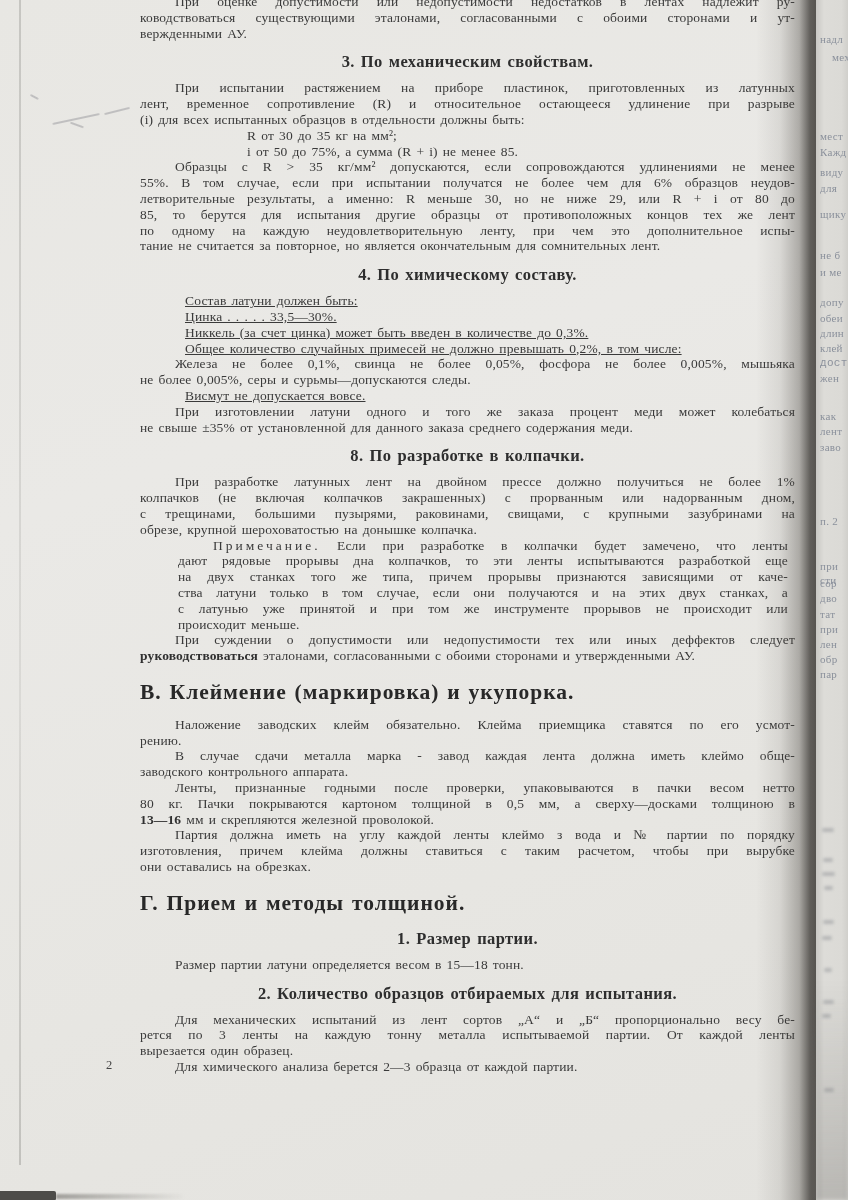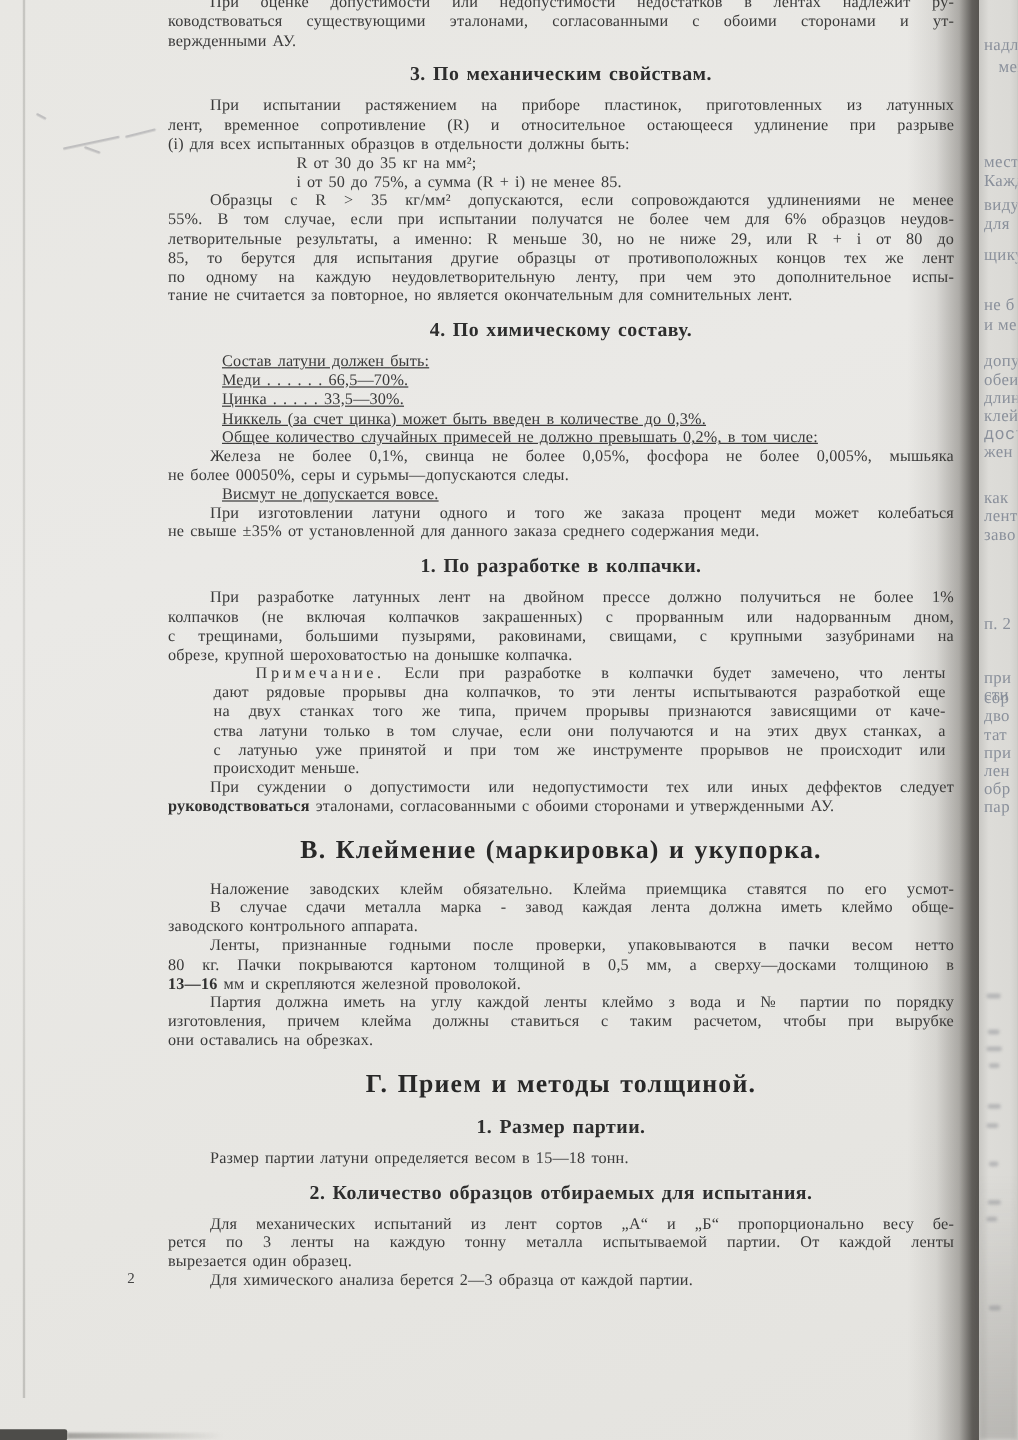"надл" .frag { font-size: 14px -> 11px }
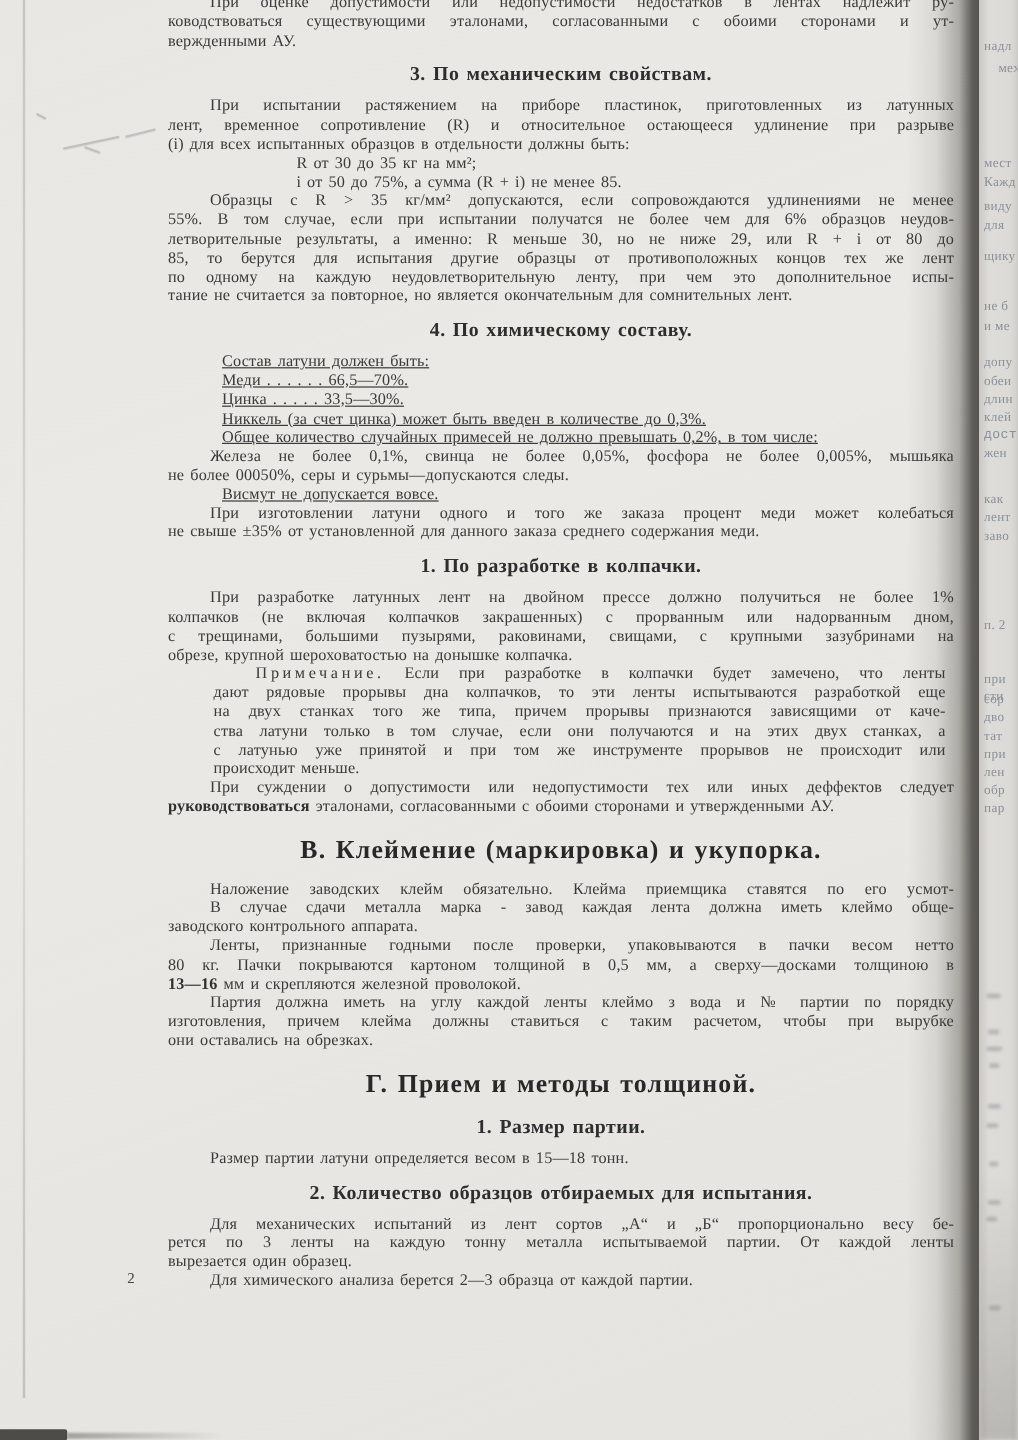"Меди . . . ." div.line { html: <div>Меди . . . . . . 66,5—70%.</div> -> none }
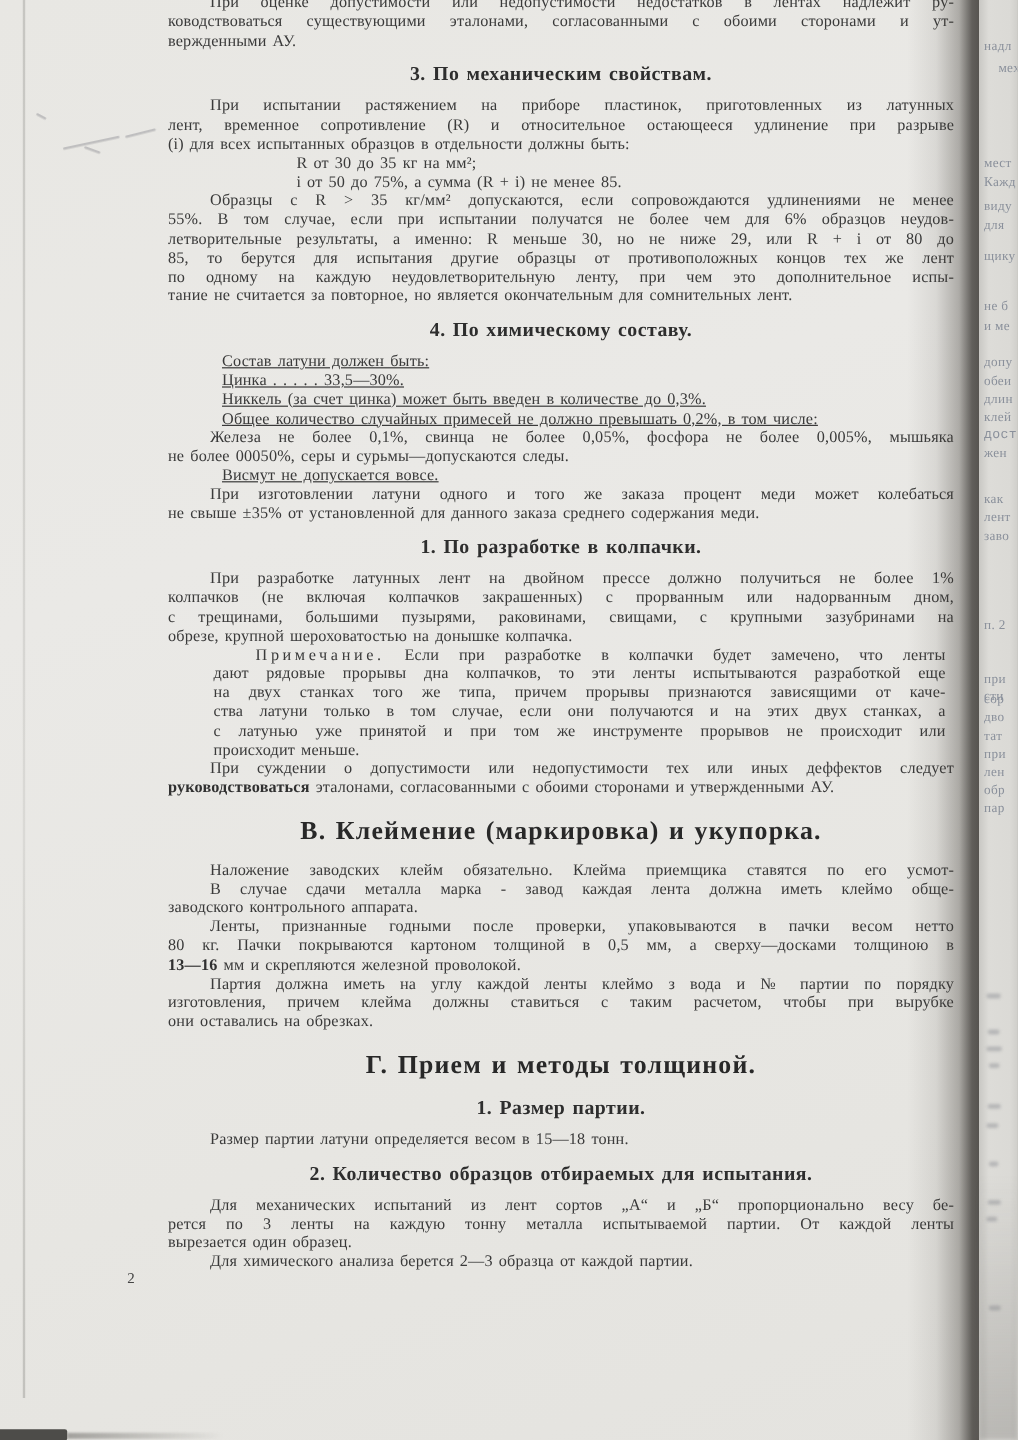"не более 00050%, серы и" div.line { text: 00050% -> 0,005% }
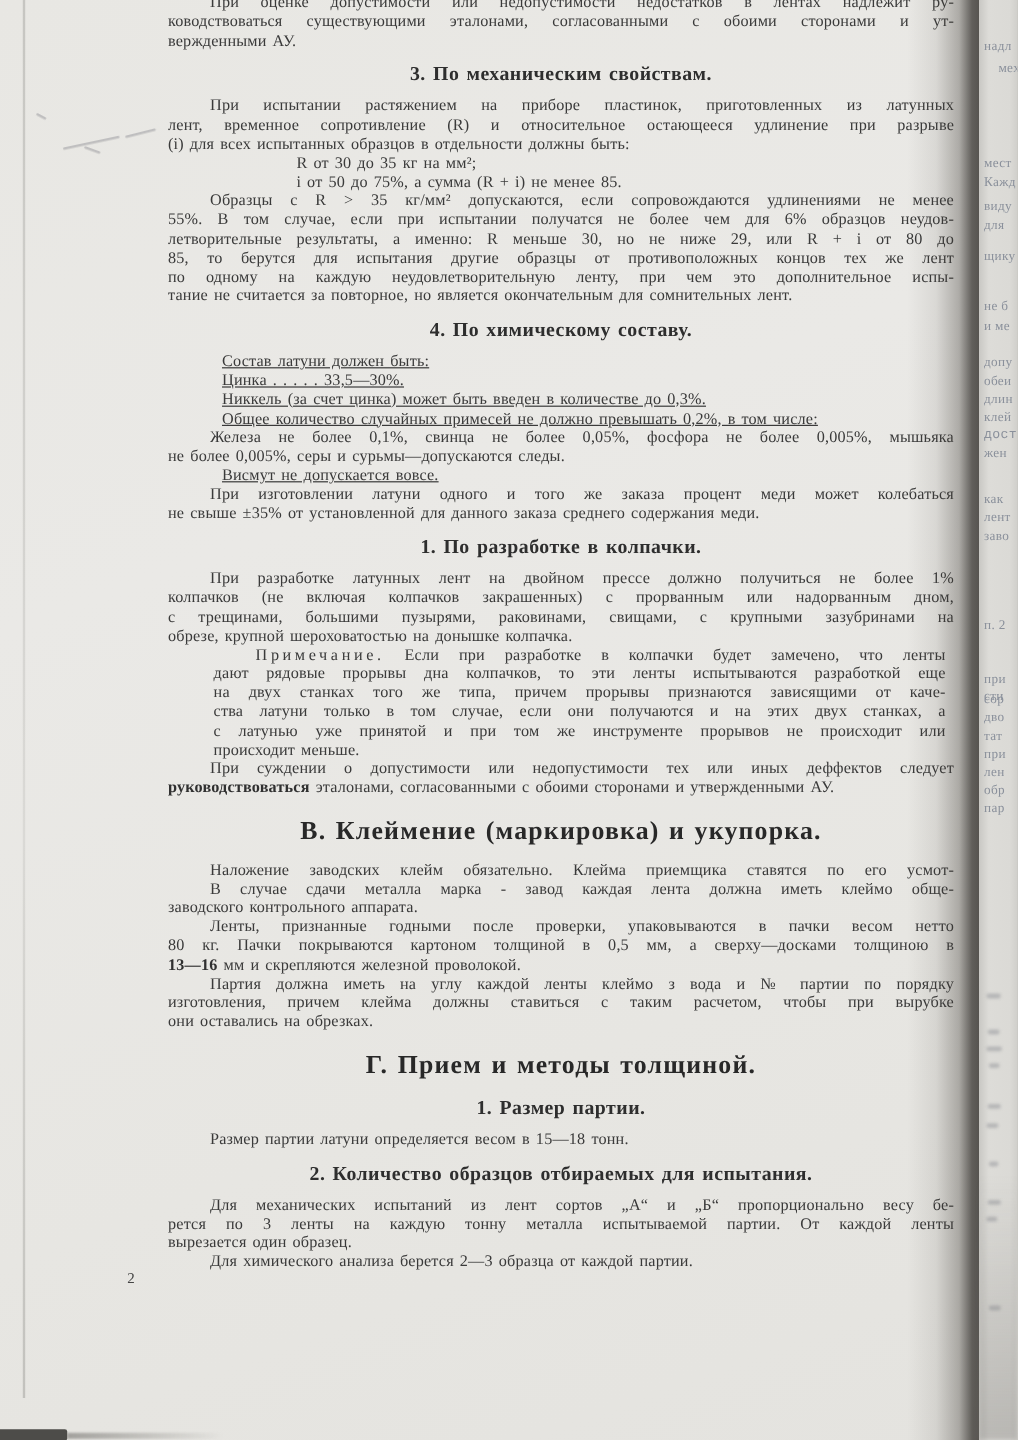"1. По разработке в колпачки." div.h-small { text: 1 -> 8 }
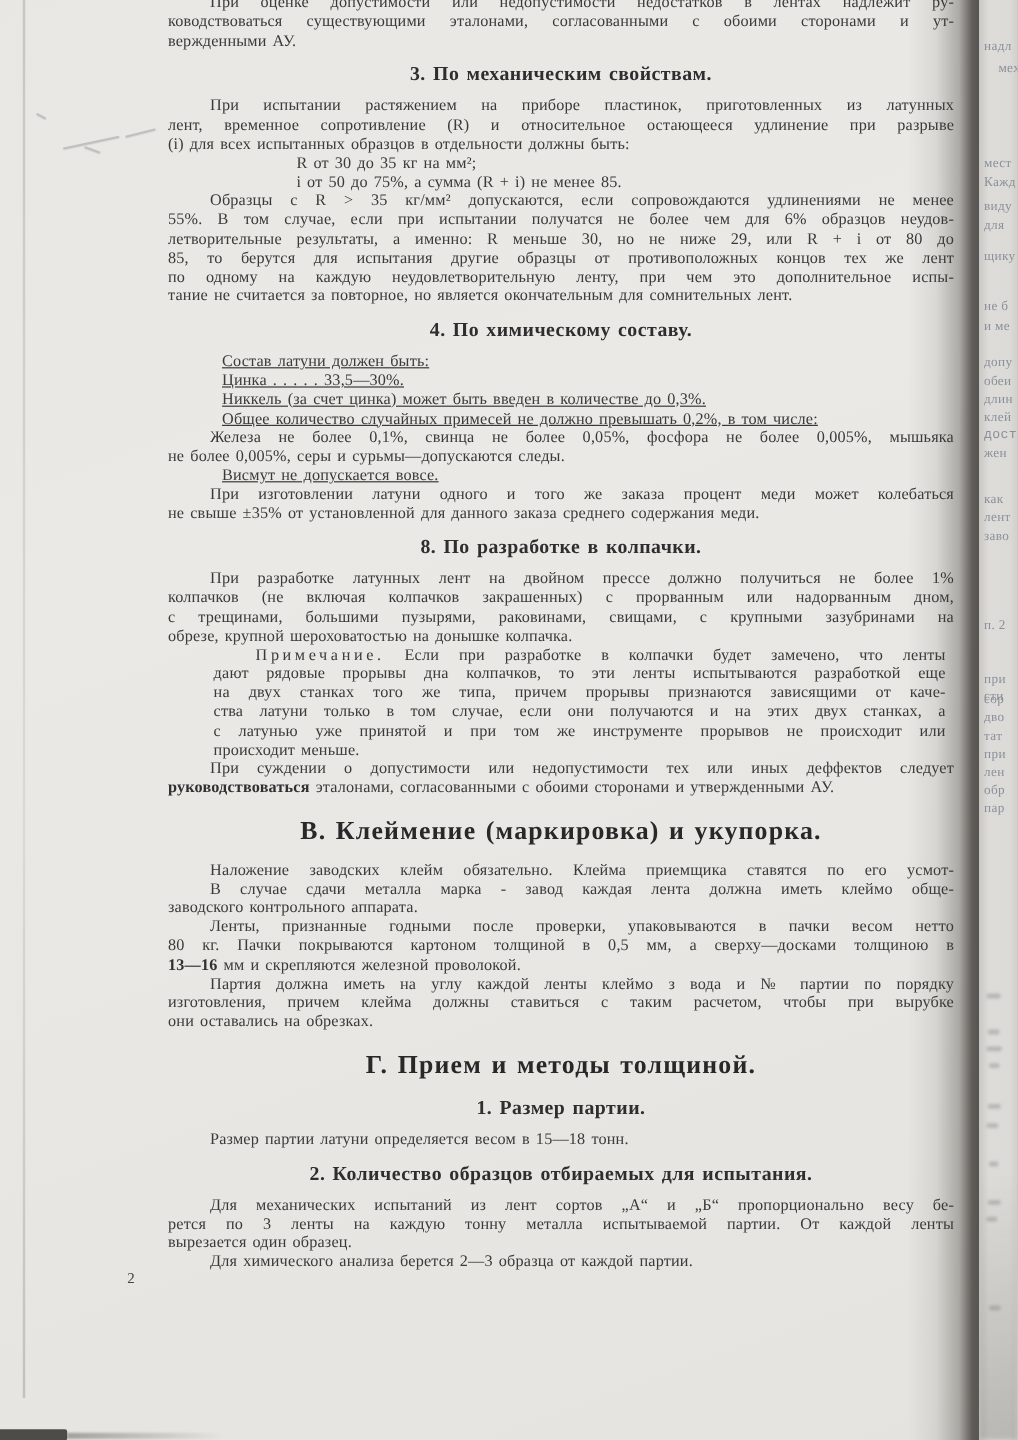"В. Клеймение (маркировка) и укупорка." .h-large { text-align: center -> left }
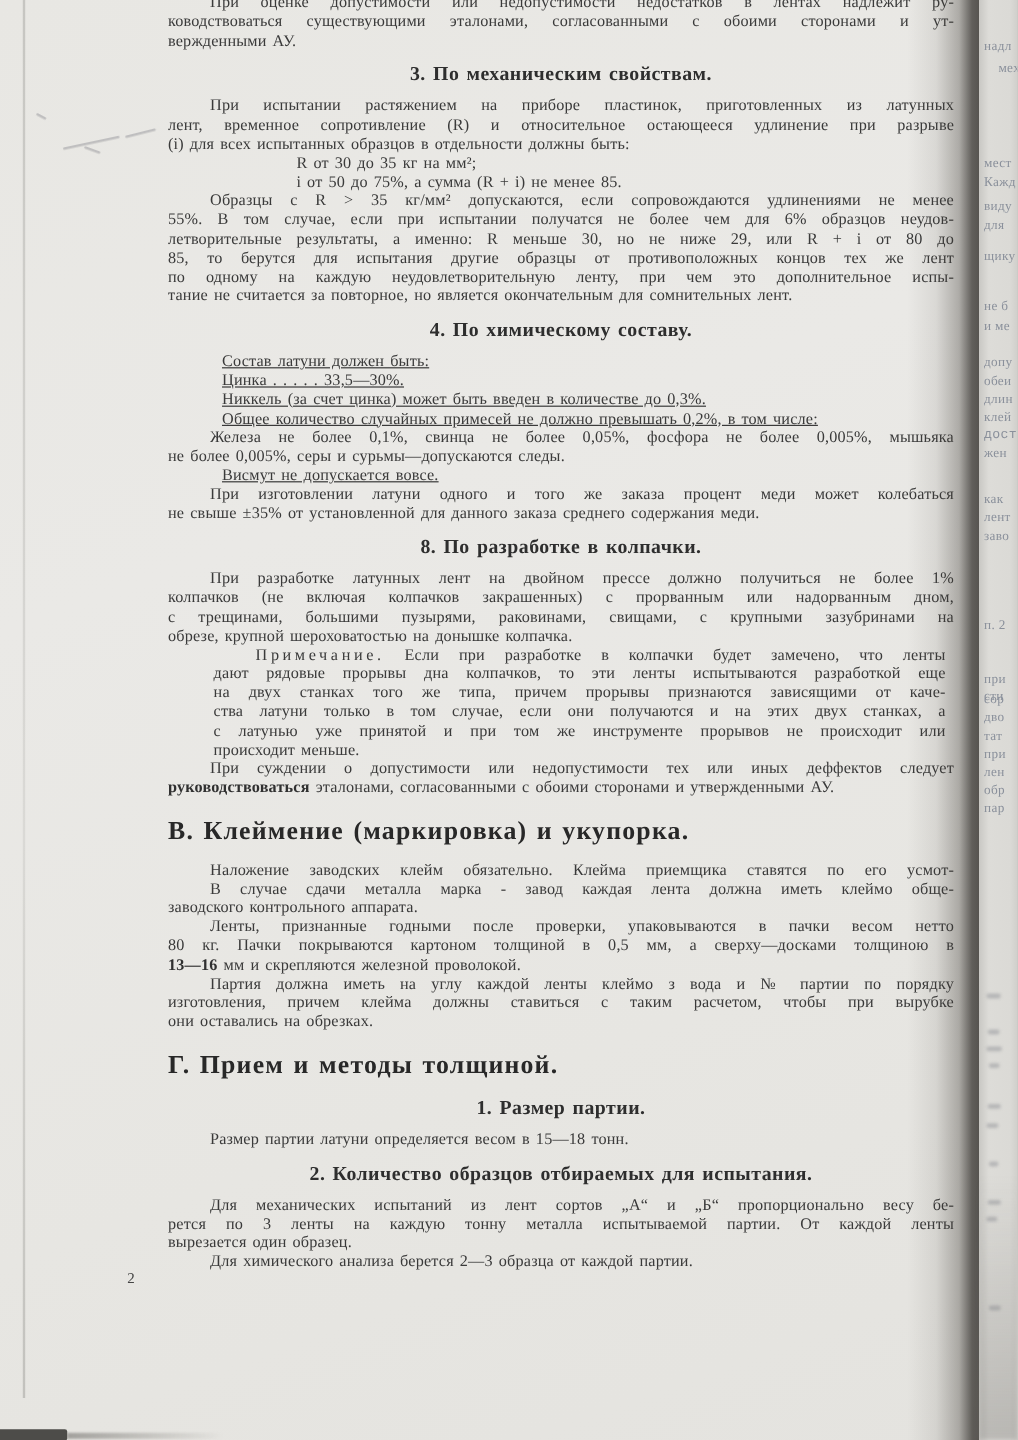"рению." div.line { html: none -> <div>рению.</div> }
